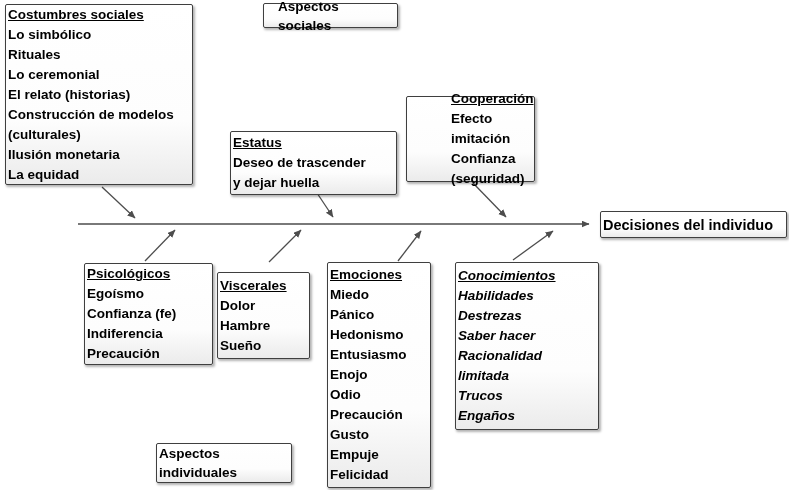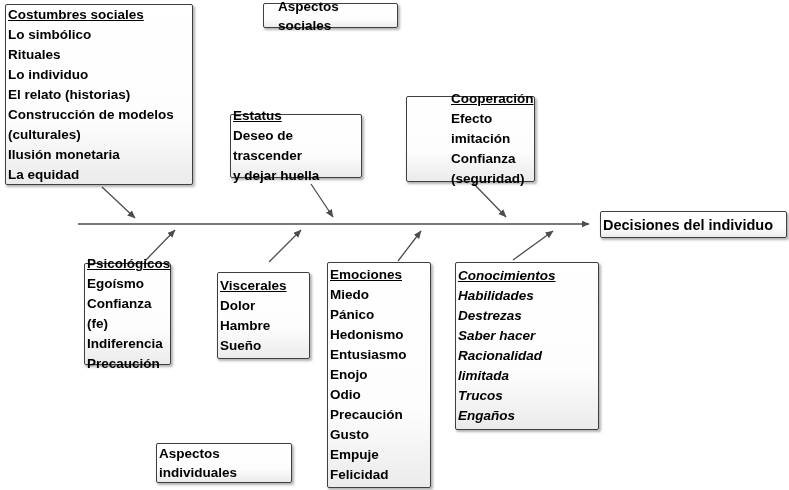"Lo individuo" div.itm { text: individuo -> ceremonial }
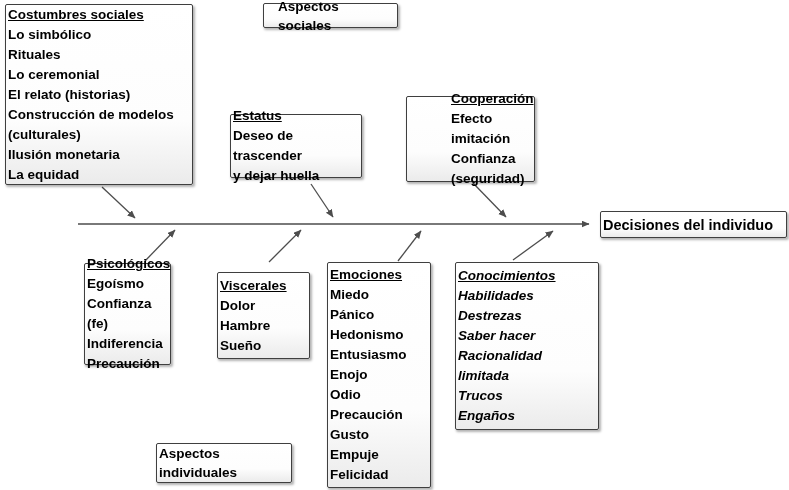"Estatus" #box-estatus { top: 114px -> 131px; width: 132px -> 167px }
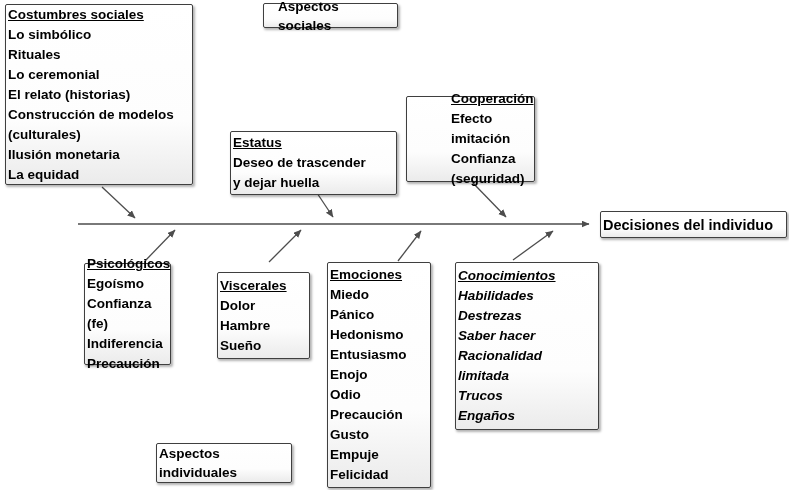"Psicológicos" #box-psicologicos { width: 87px -> 129px }
